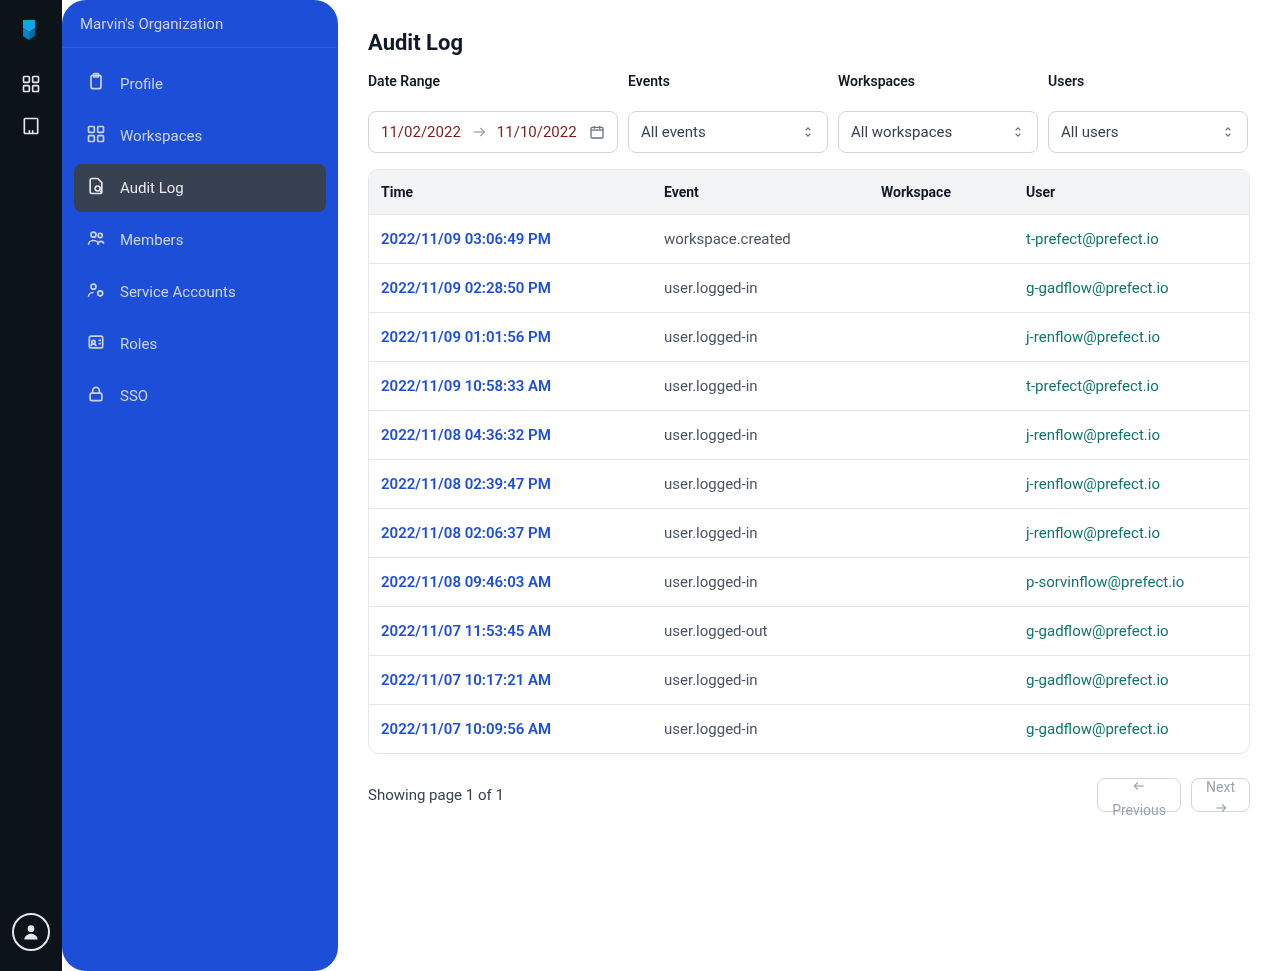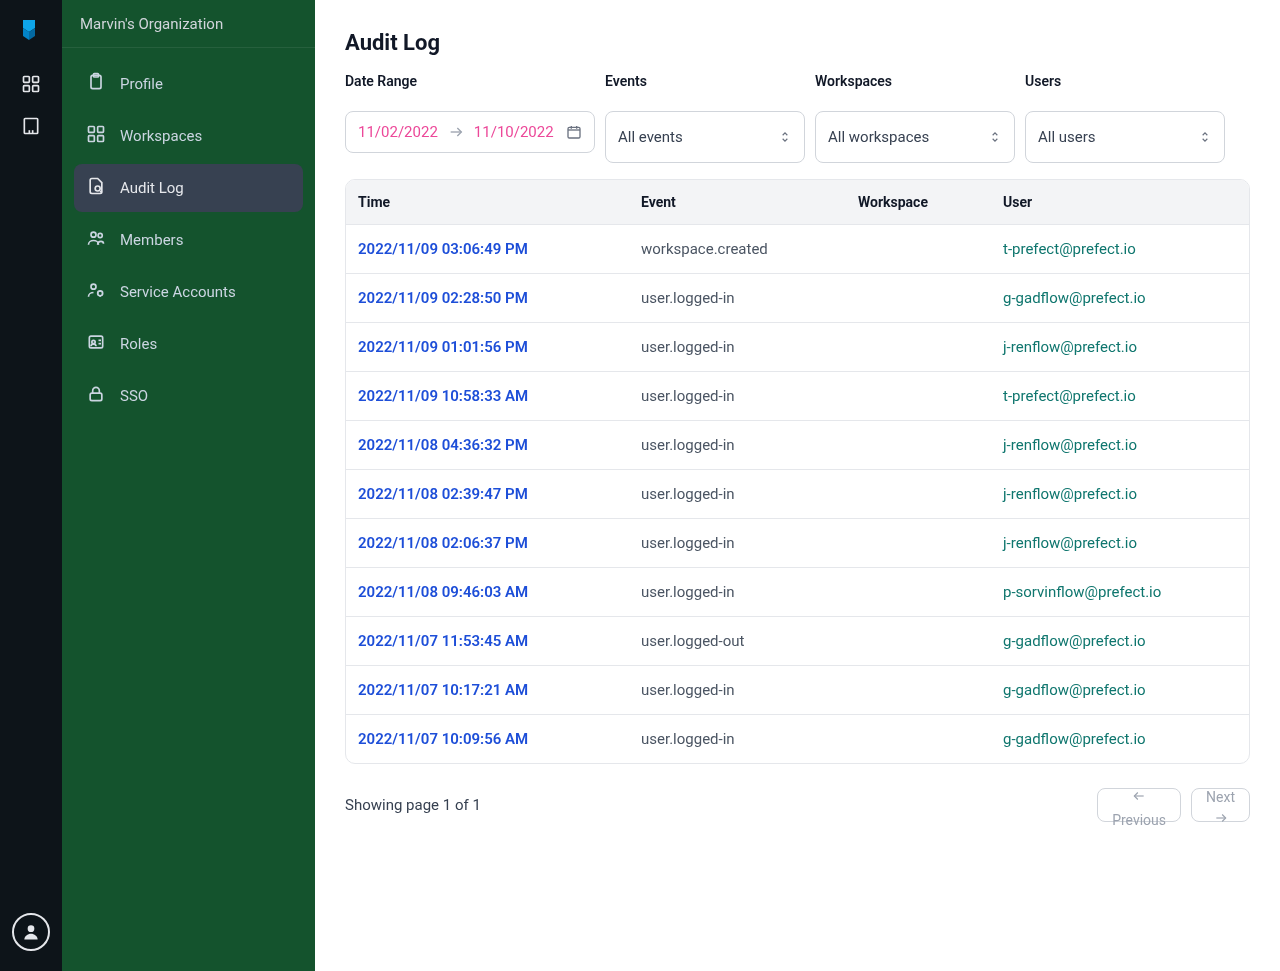"Marvin's Organization" .sidebar { background: #14532d -> #1d4ed8; border-radius: none -> 24px; width: 253px -> 276px }
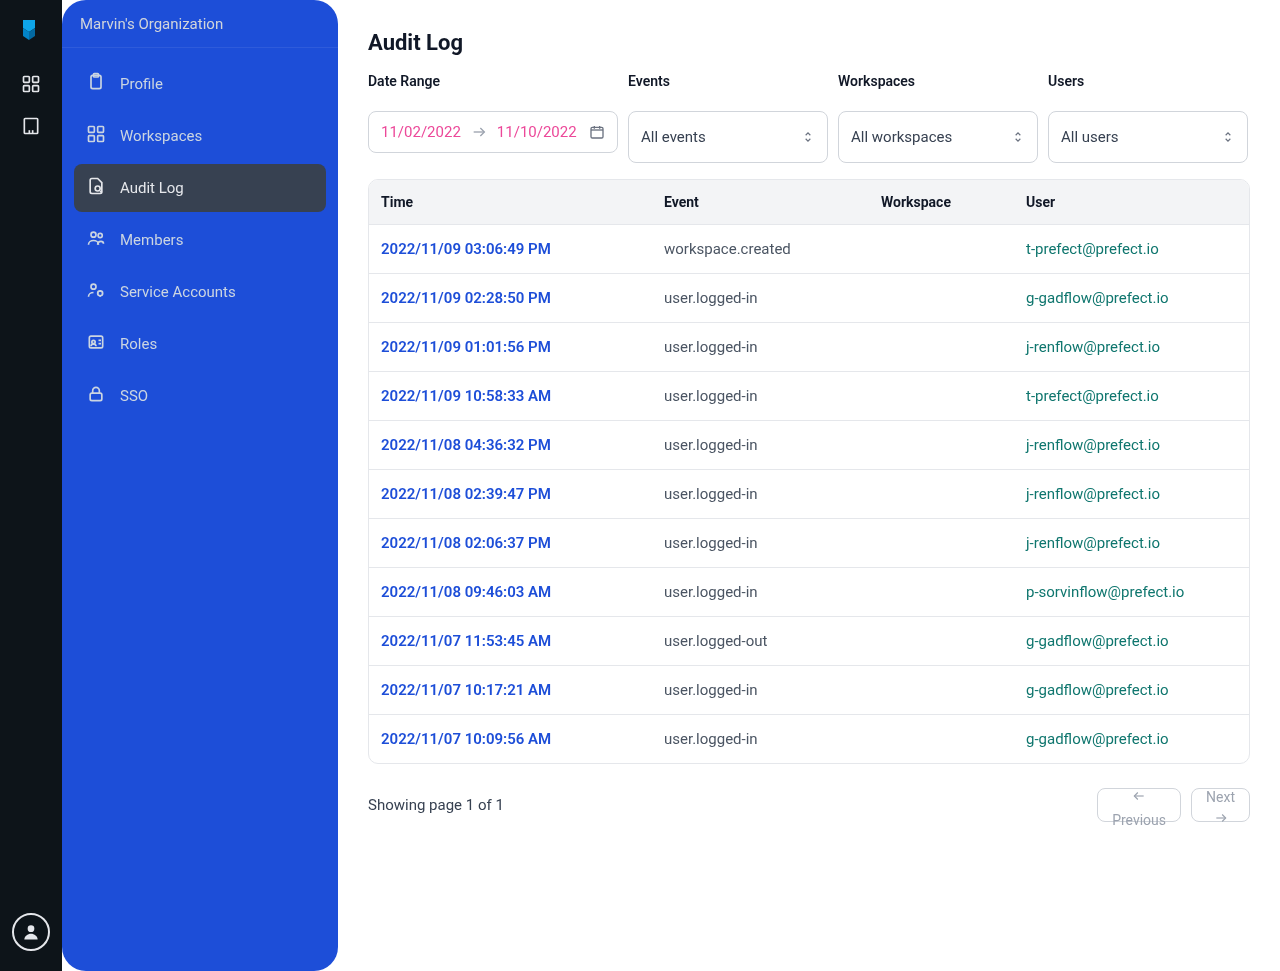"11/02/2022" .date-range-box { color: #ec4899 -> #7f1d1d }
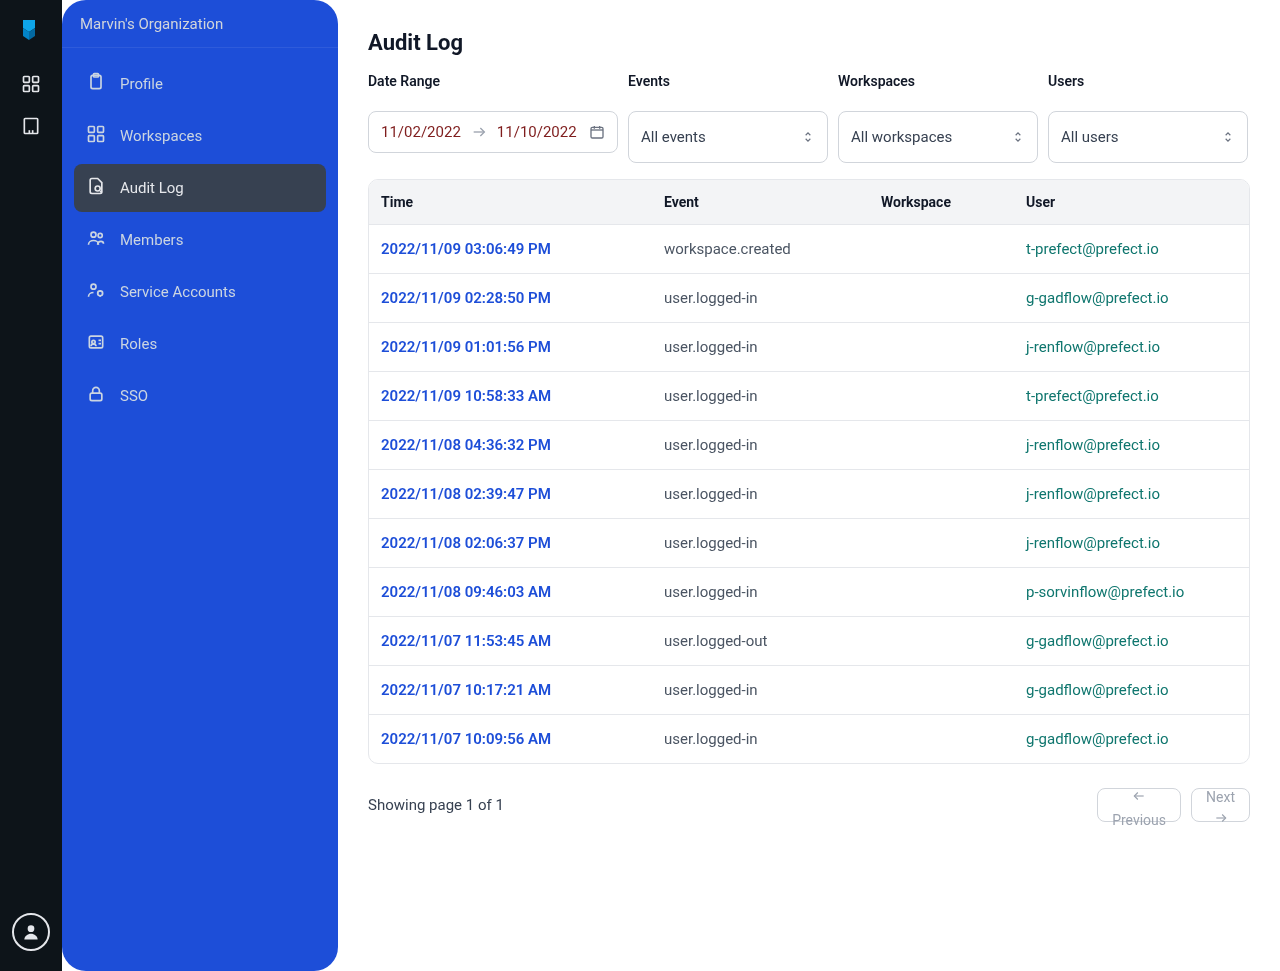"All events" .select-box { height: 52px -> 42px }
